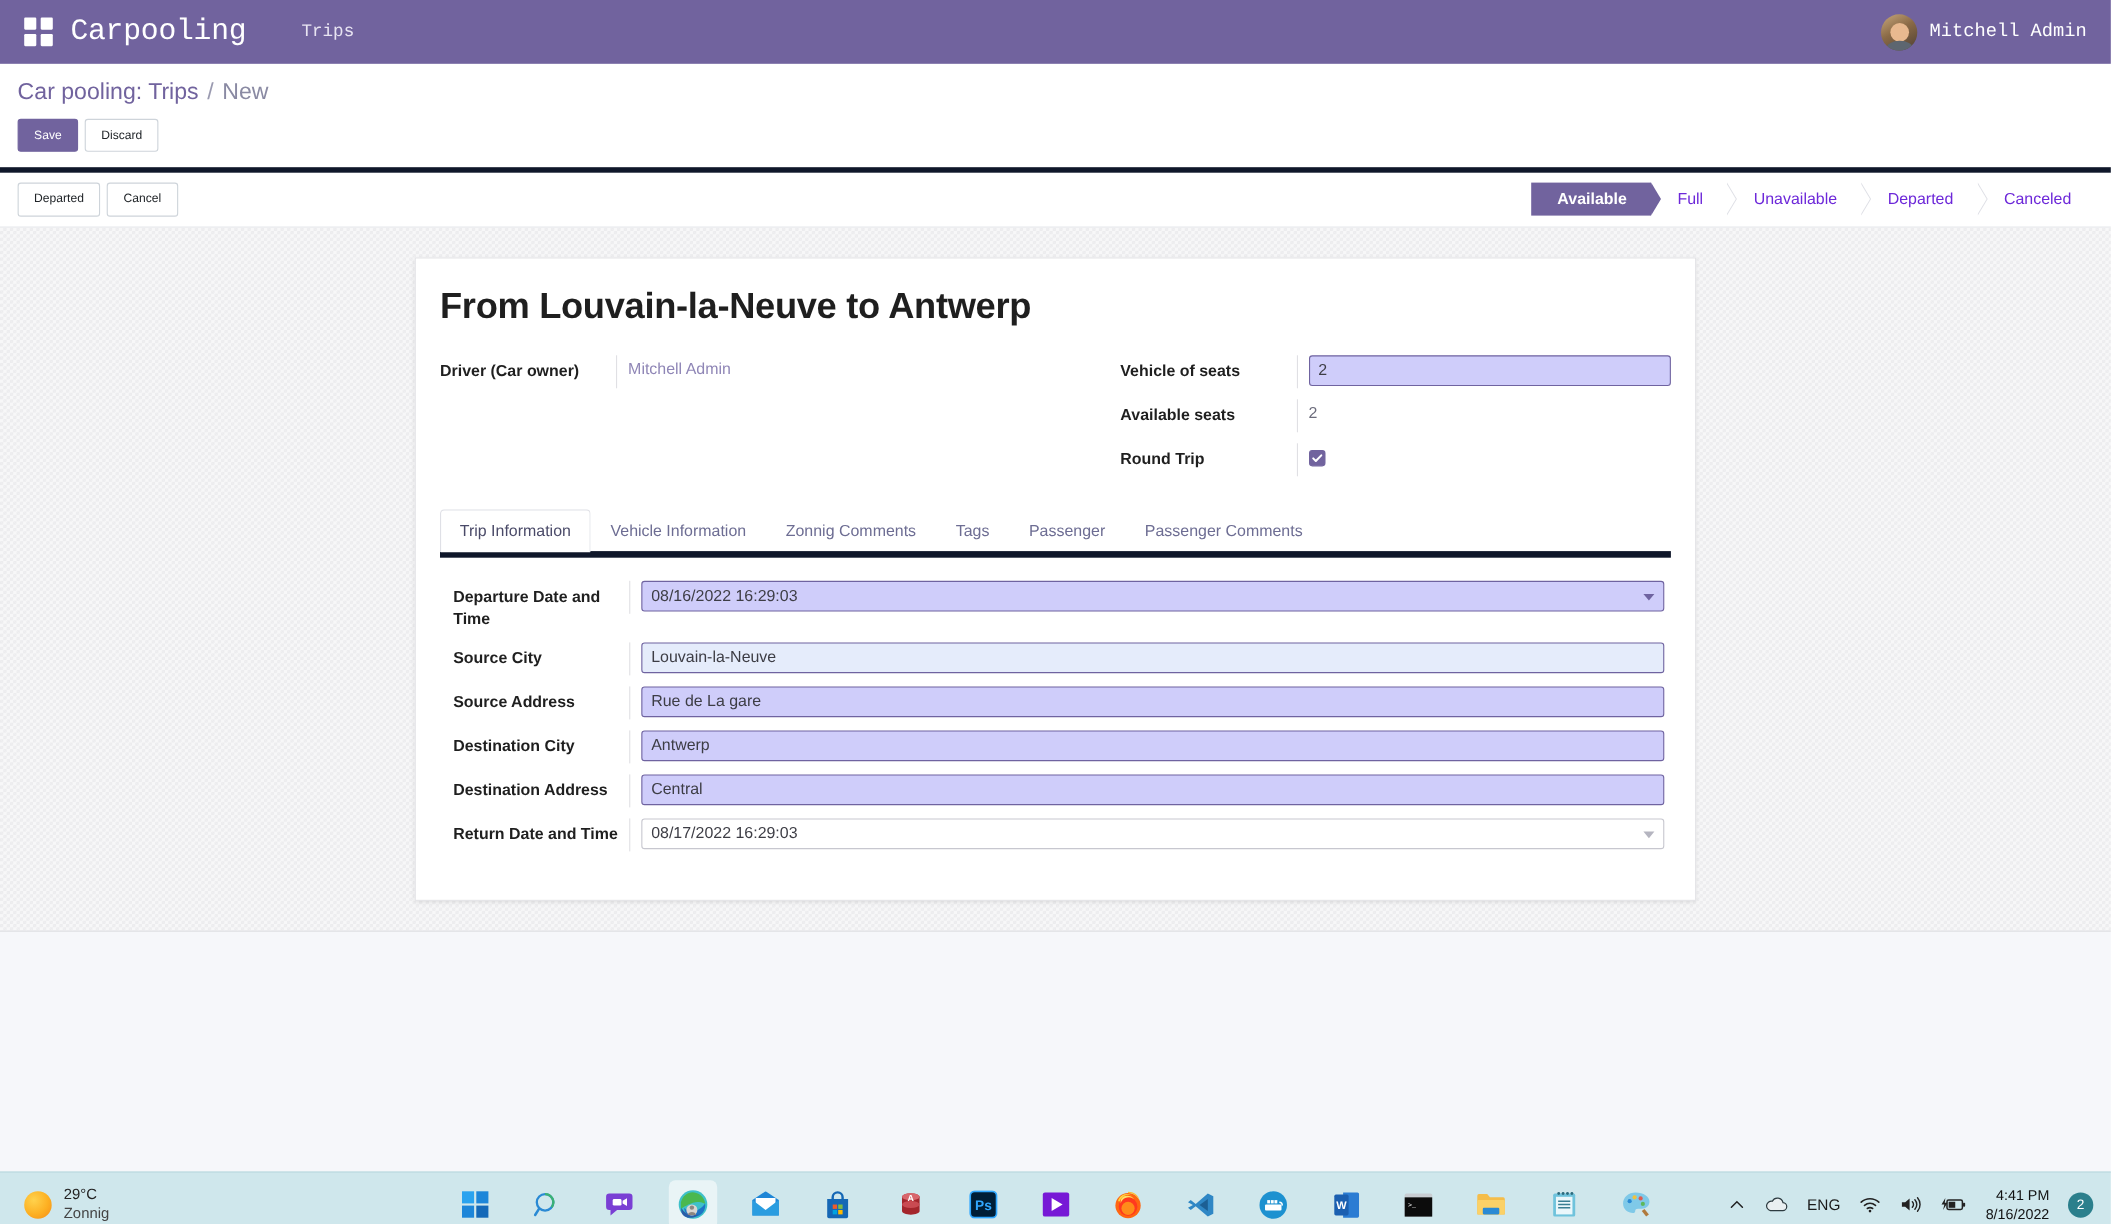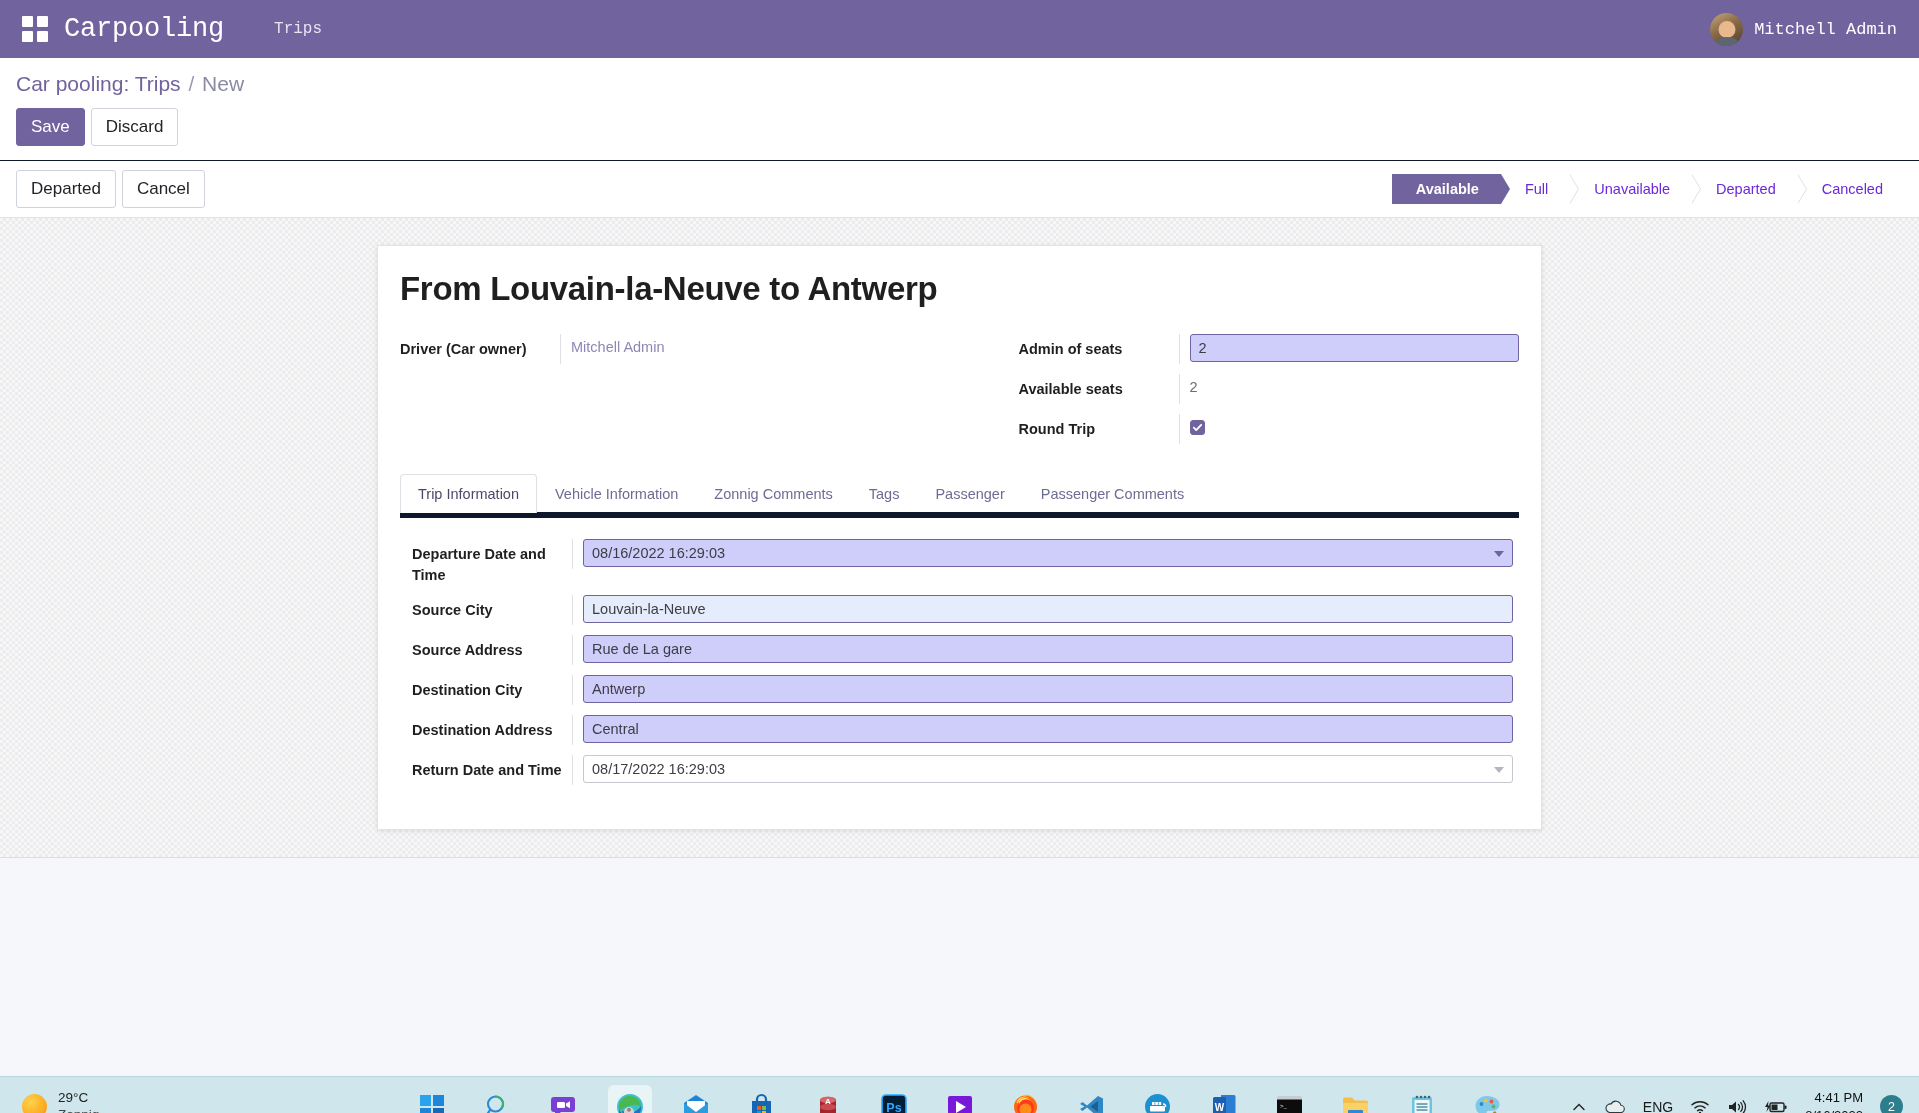"Save" .btn { font-size: 17px -> 11px }
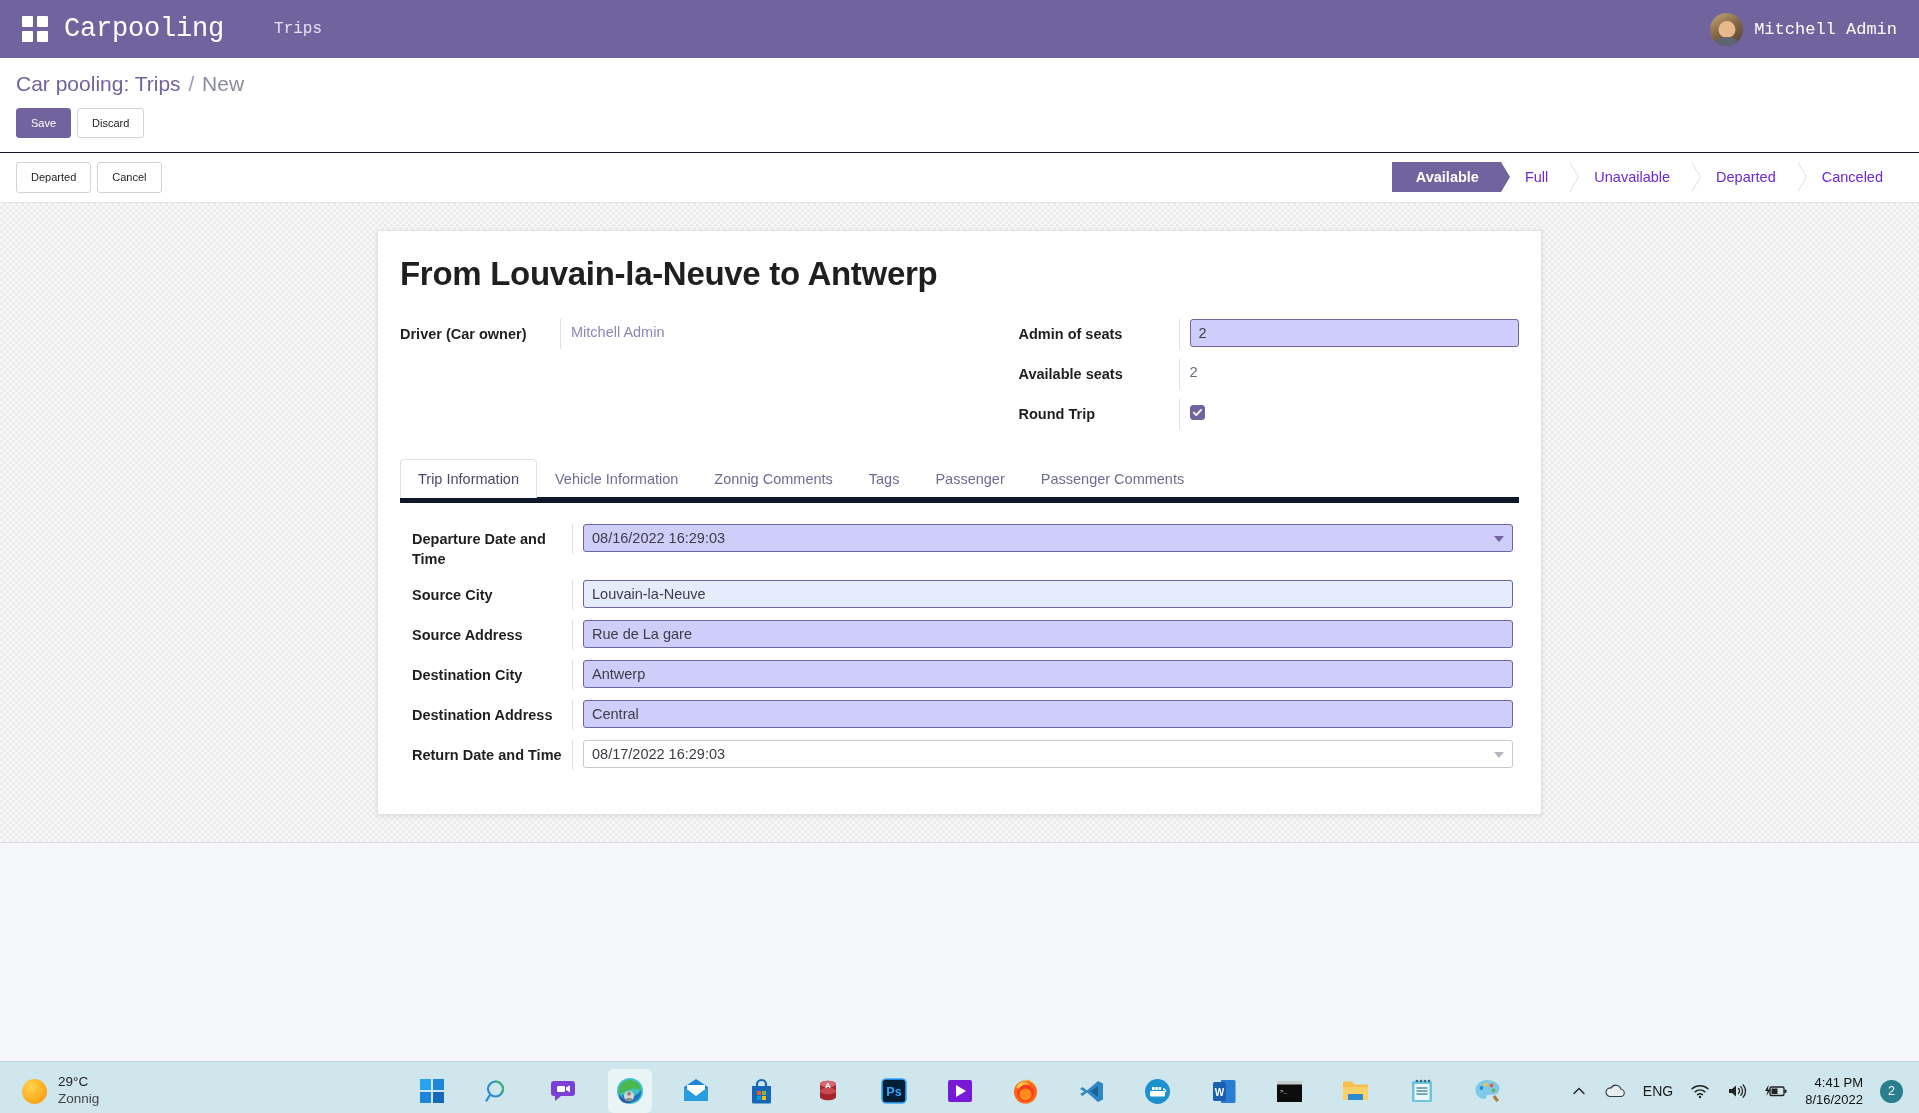"Departed" .status-row { border-top: 1px solid #0f172a -> 5px solid #0f172a }
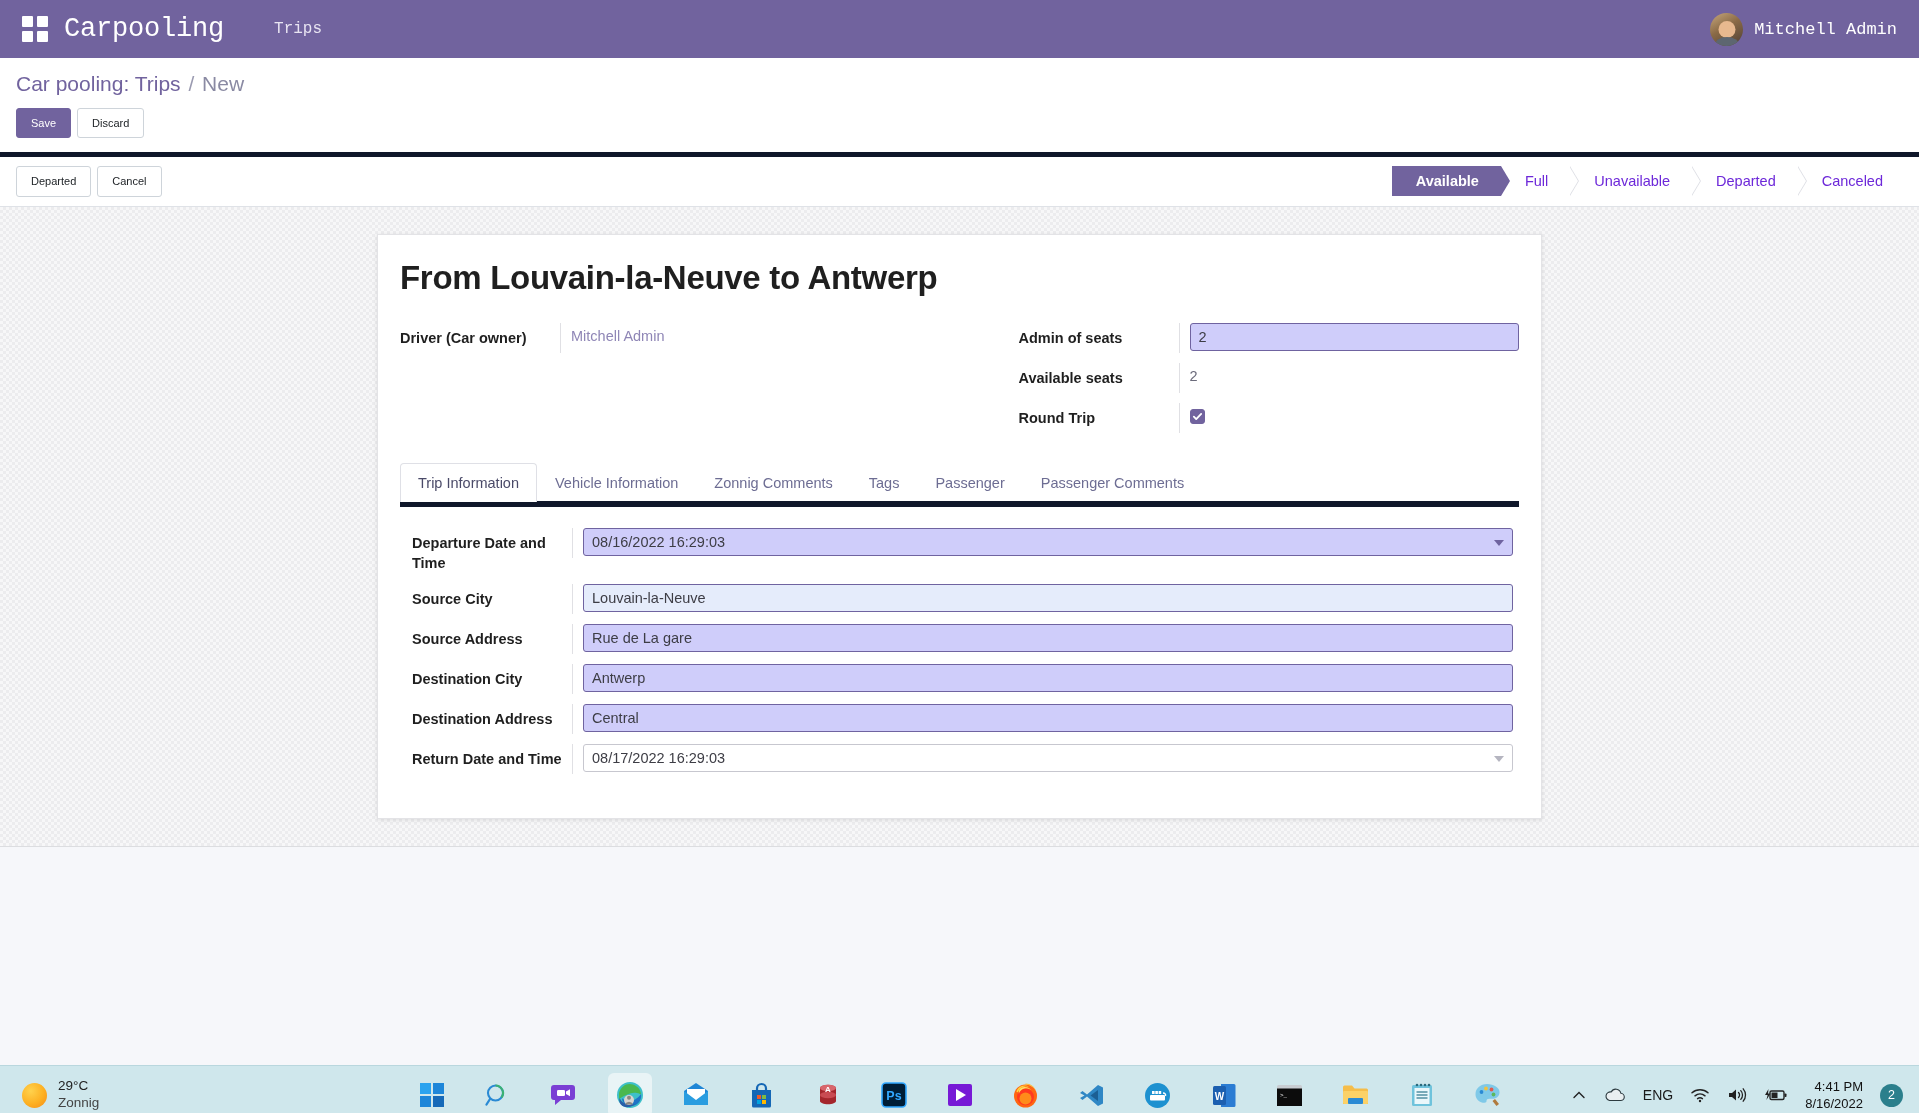"Admin of seats" div.field-label { text: Admin -> Vehicle }
